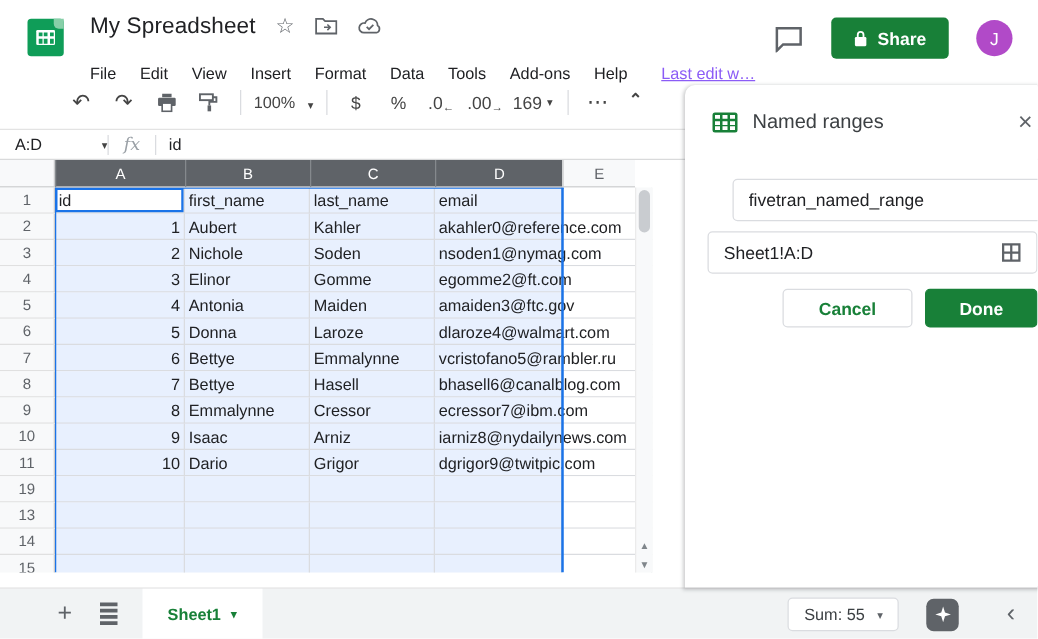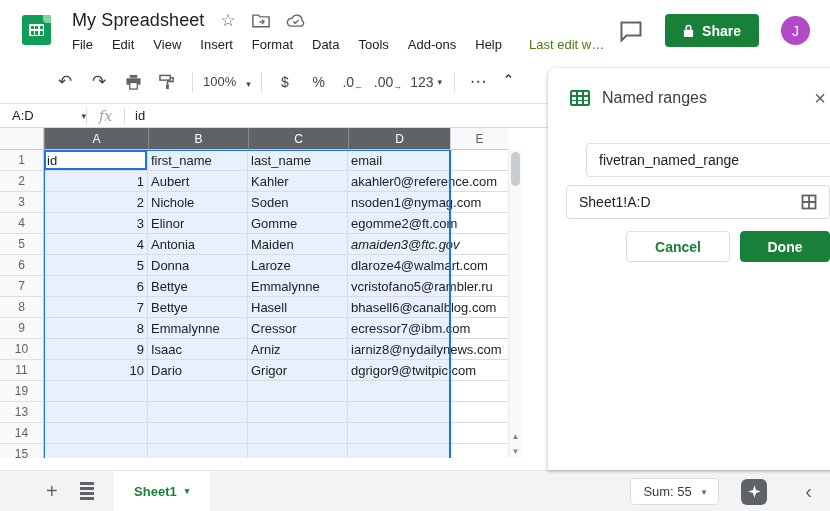"File" .menu-row { margin-top: 6px -> 20px }
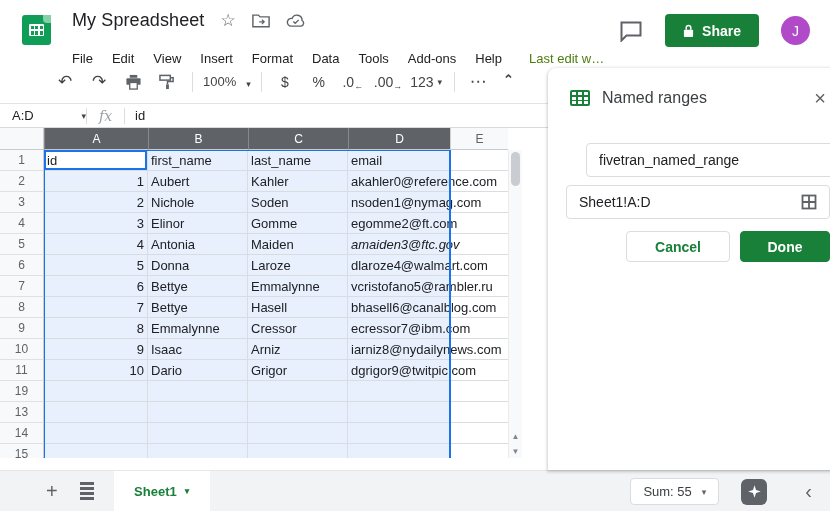"Last edit w…" .last-edit { color: #4d7c0f -> #8b5cf6; text-decoration: none -> underline }
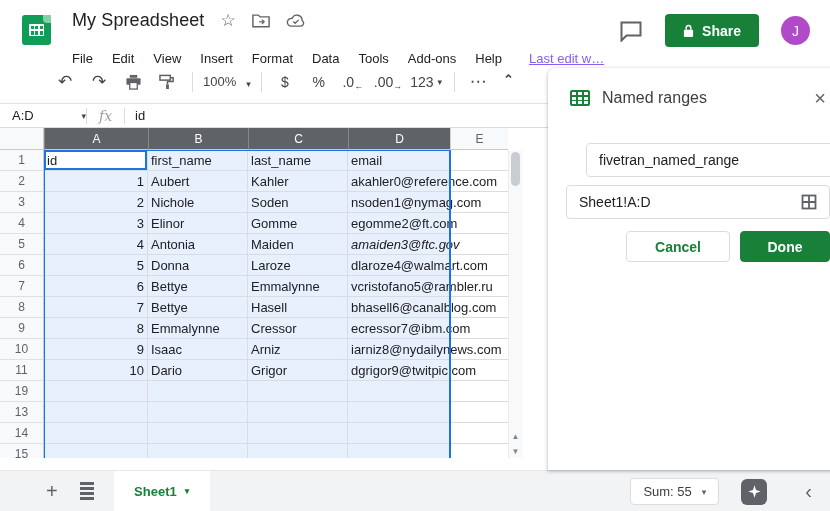"123" span { text: 123 -> 169 }
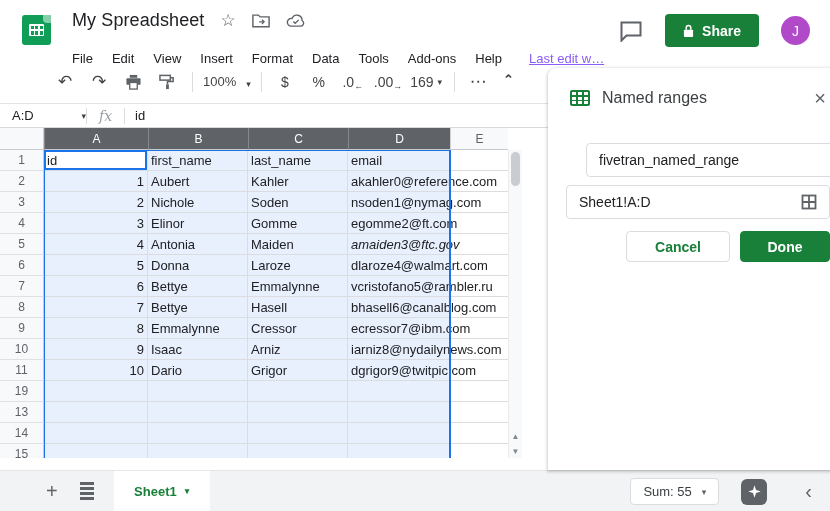"amaiden3@ftc.gov" div.cell { font-style: italic -> none }
